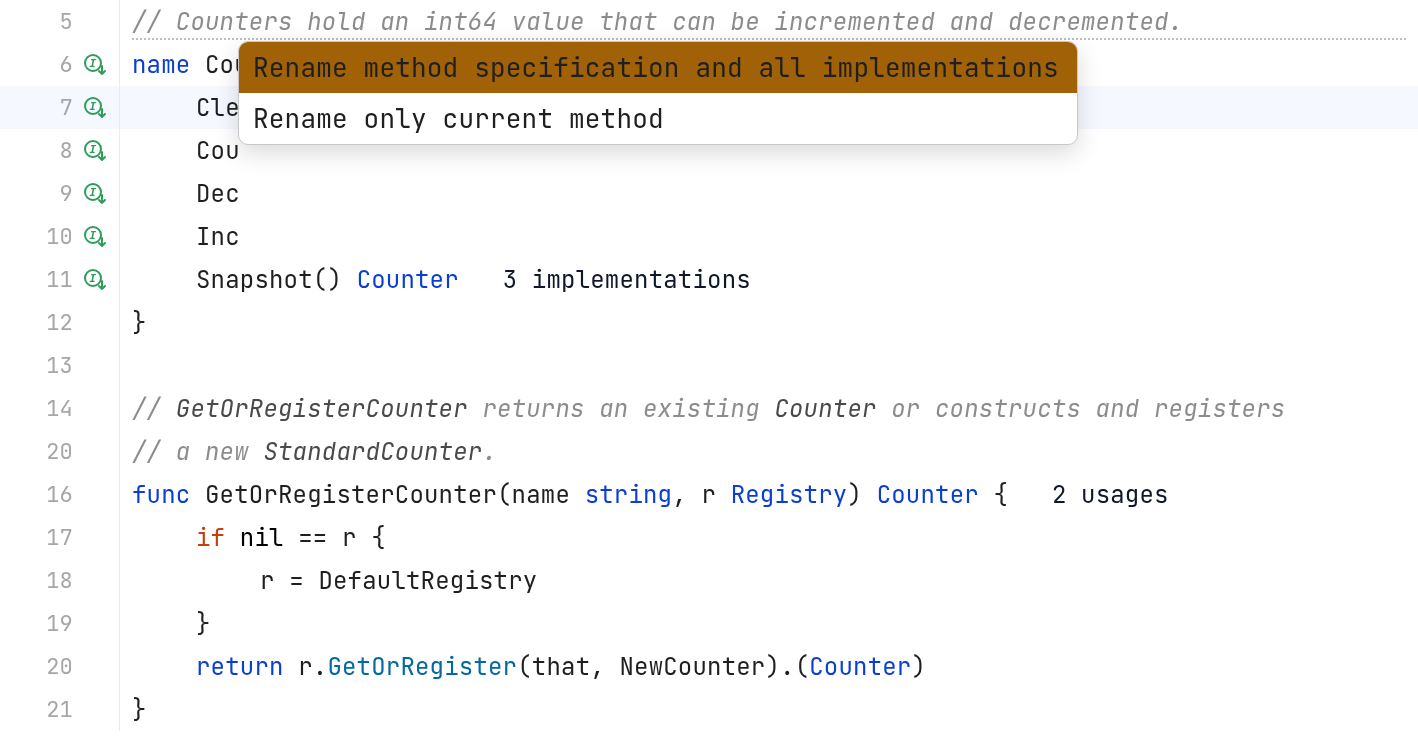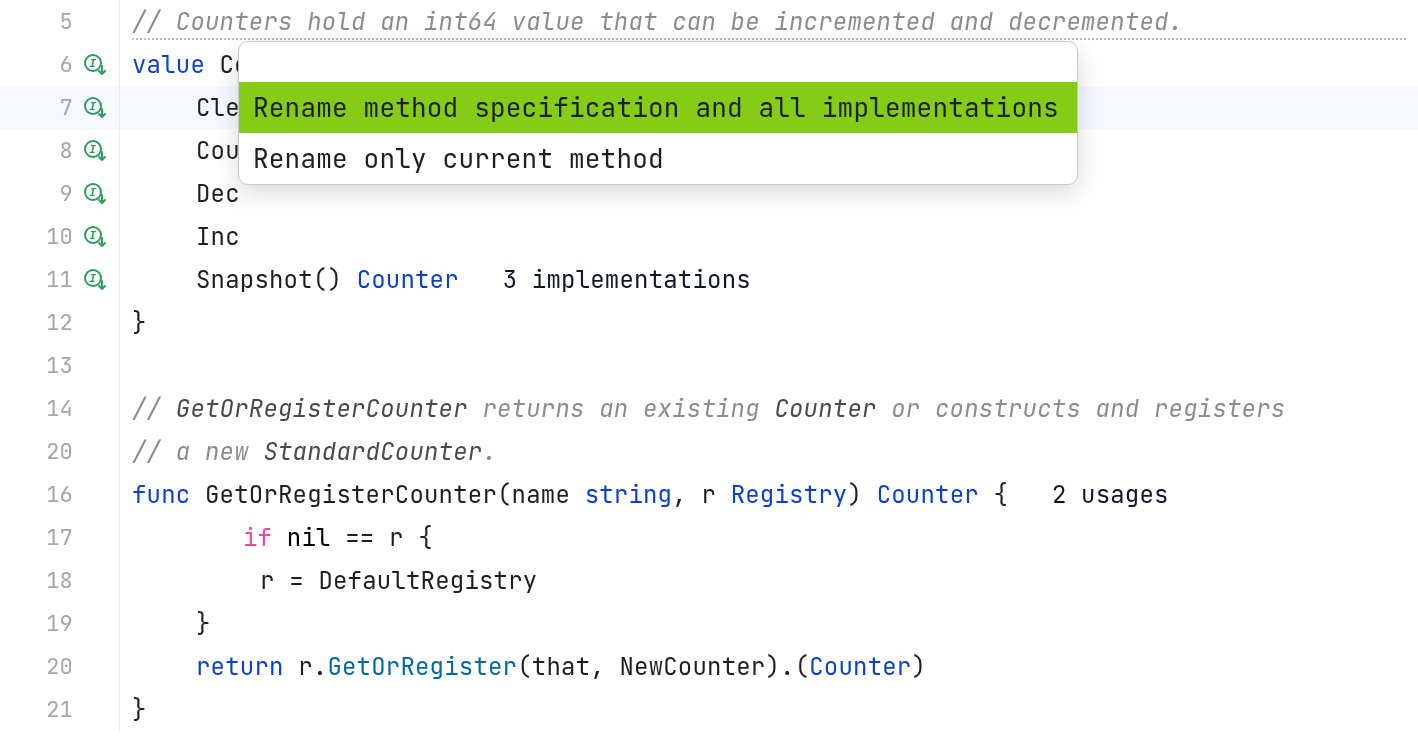"value" span.kw { text: value -> name }
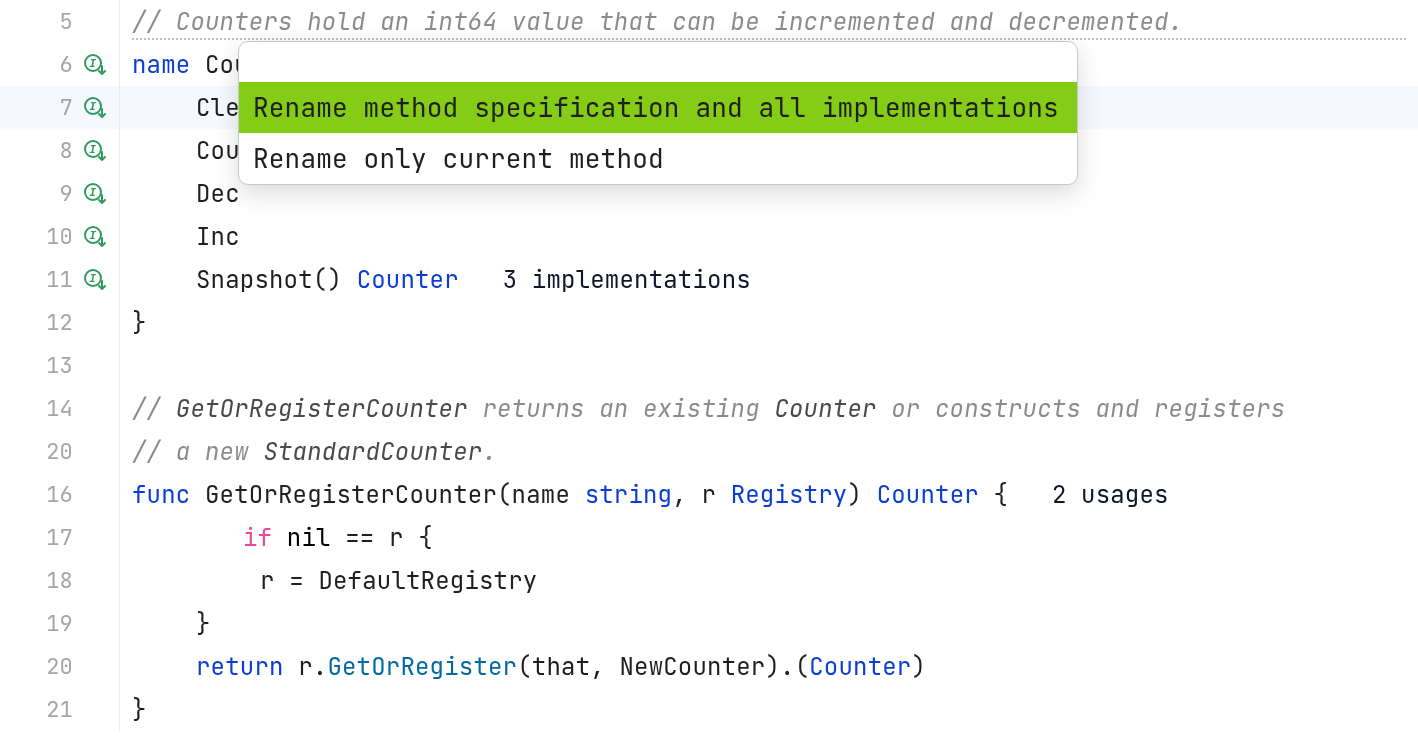"Rename method specification and all" .popup-item.selected { background: #84cc16 -> #a16207; margin-top: 40px -> none }
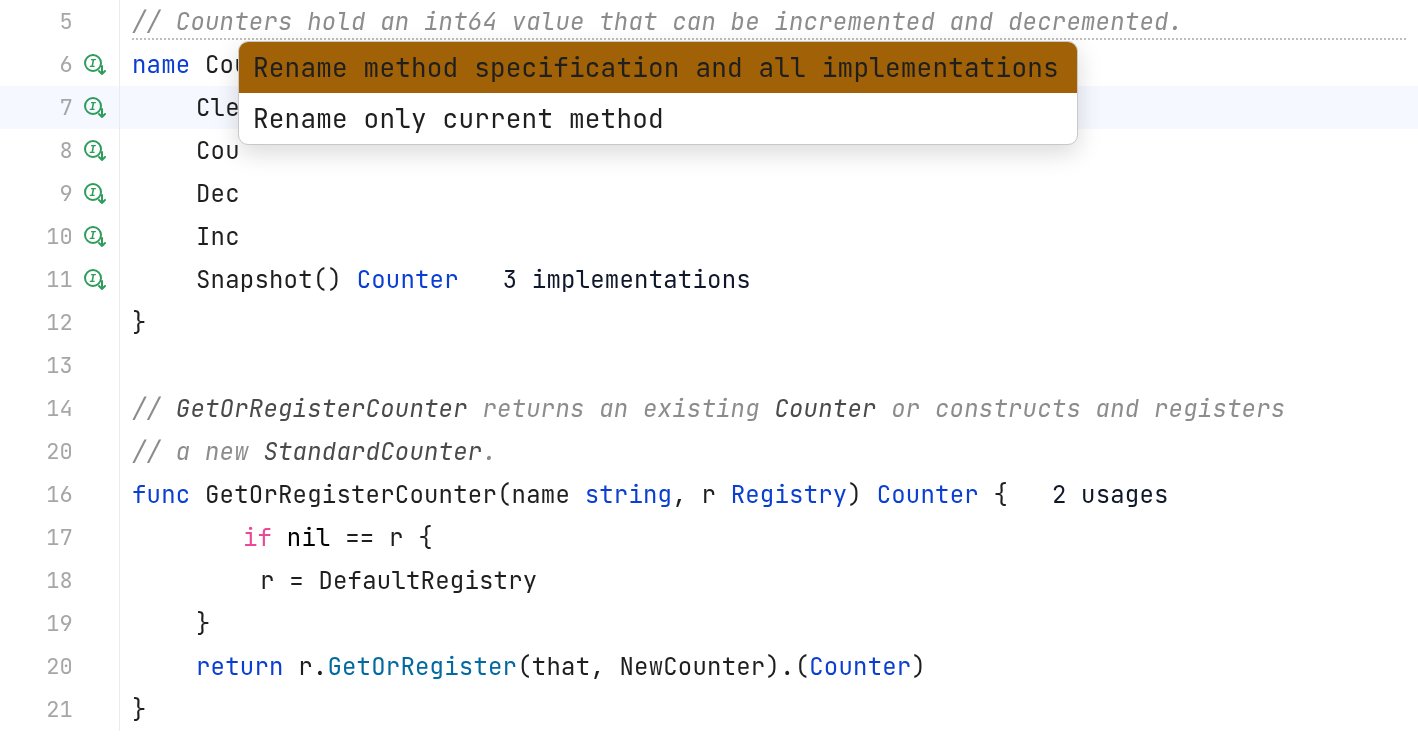"if" span { color: #ec4899 -> #c2410c; margin-left: 47px -> none }
